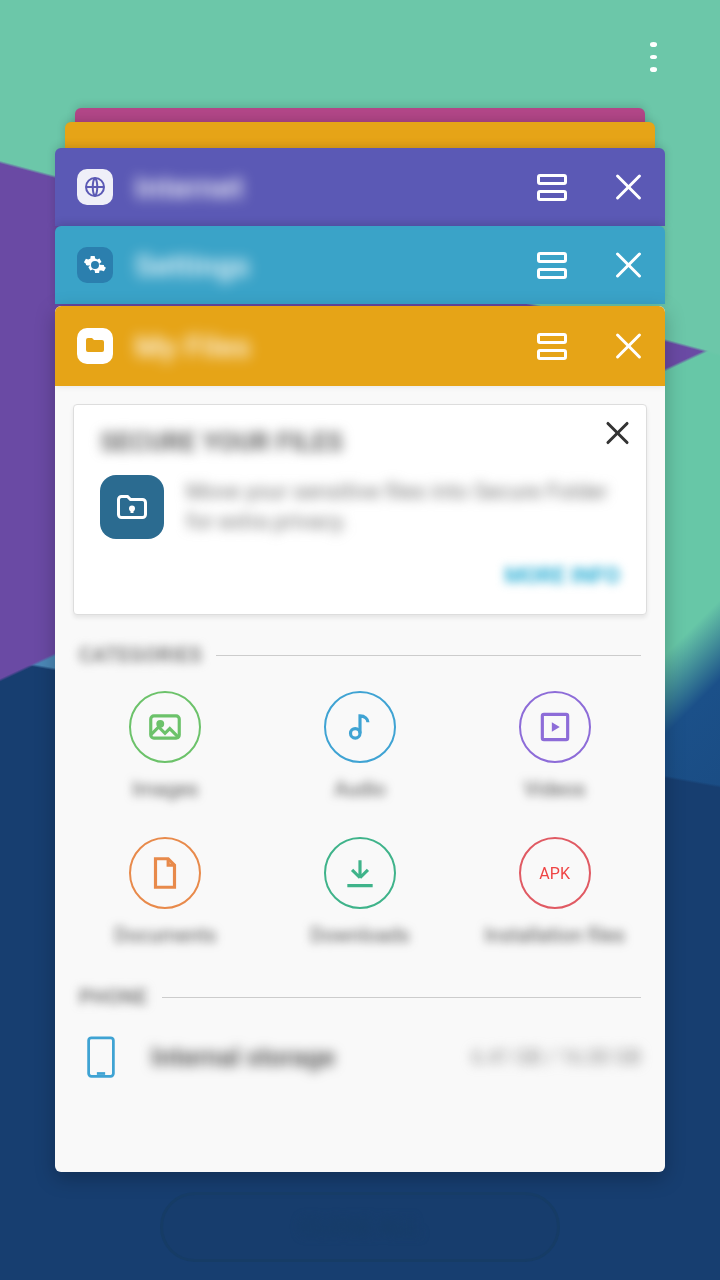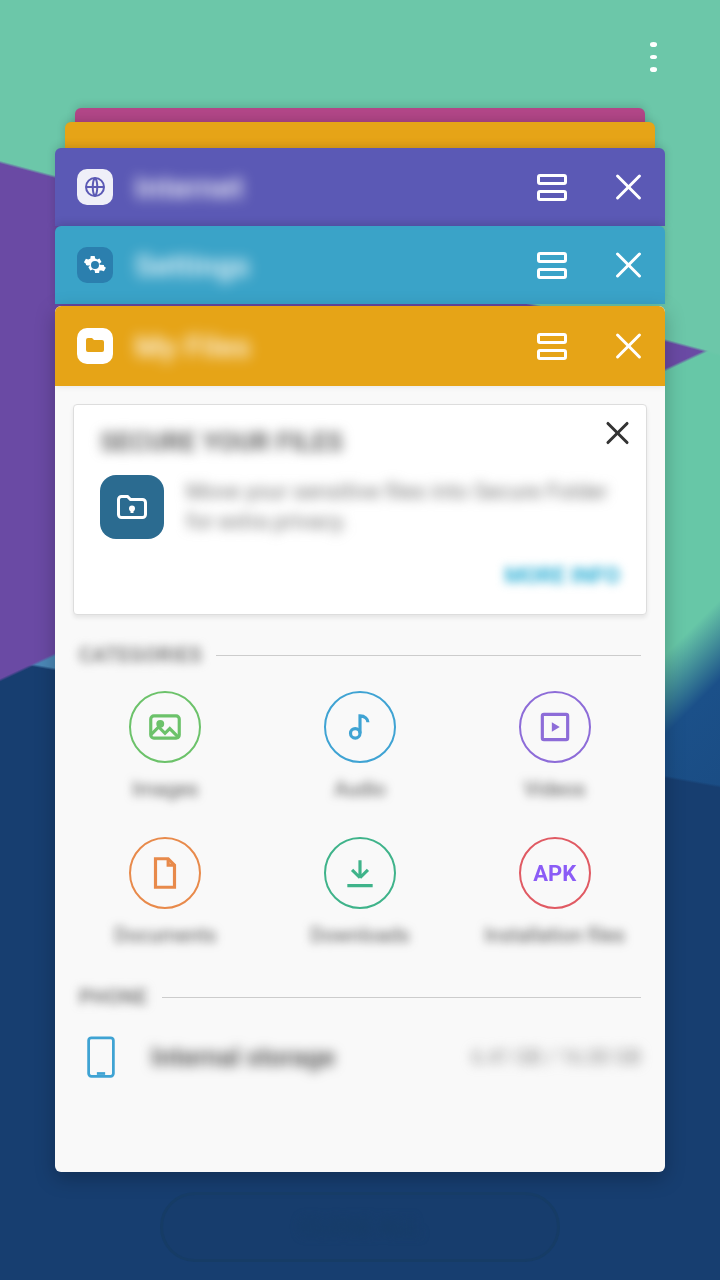"APK" .apk-txt { color: #8b5cf6 -> #ef4444; font-size: 22px -> 16px; font-weight: 700 -> 400 }
